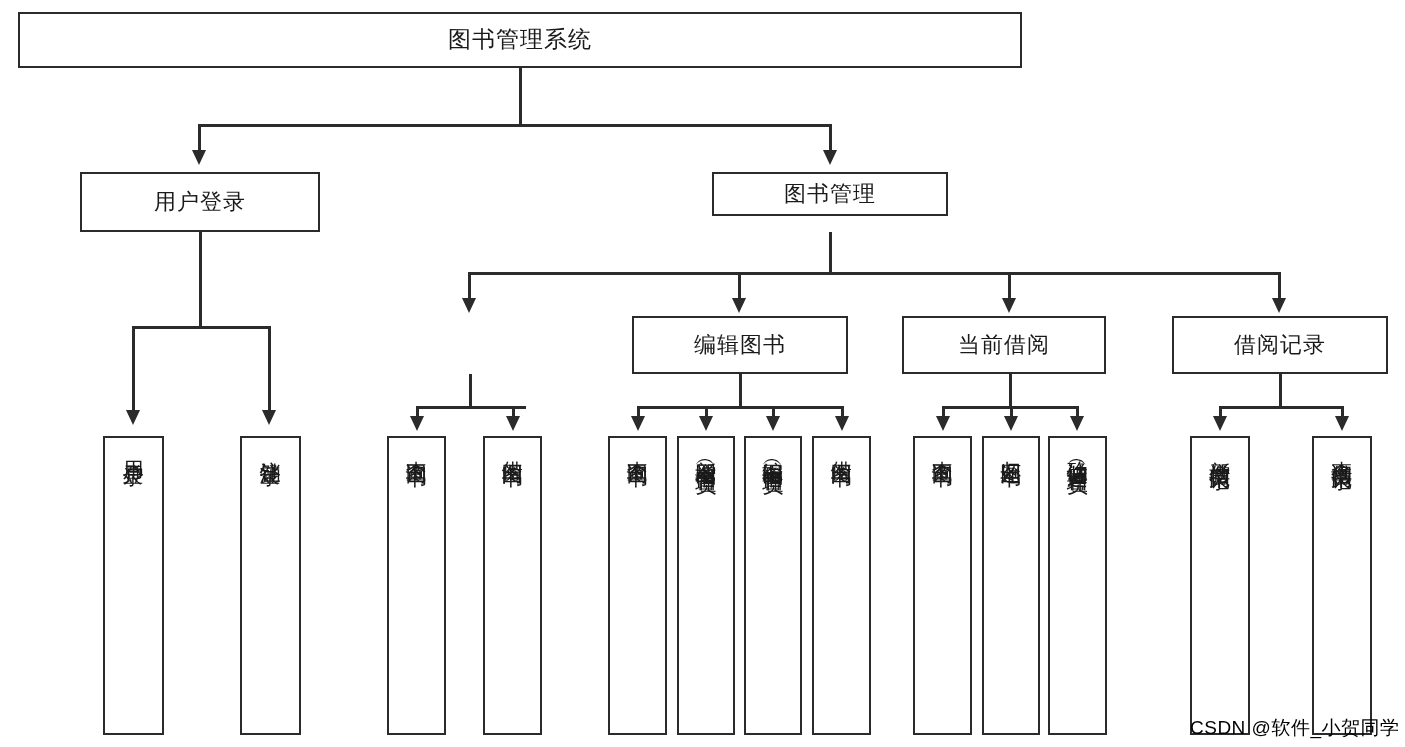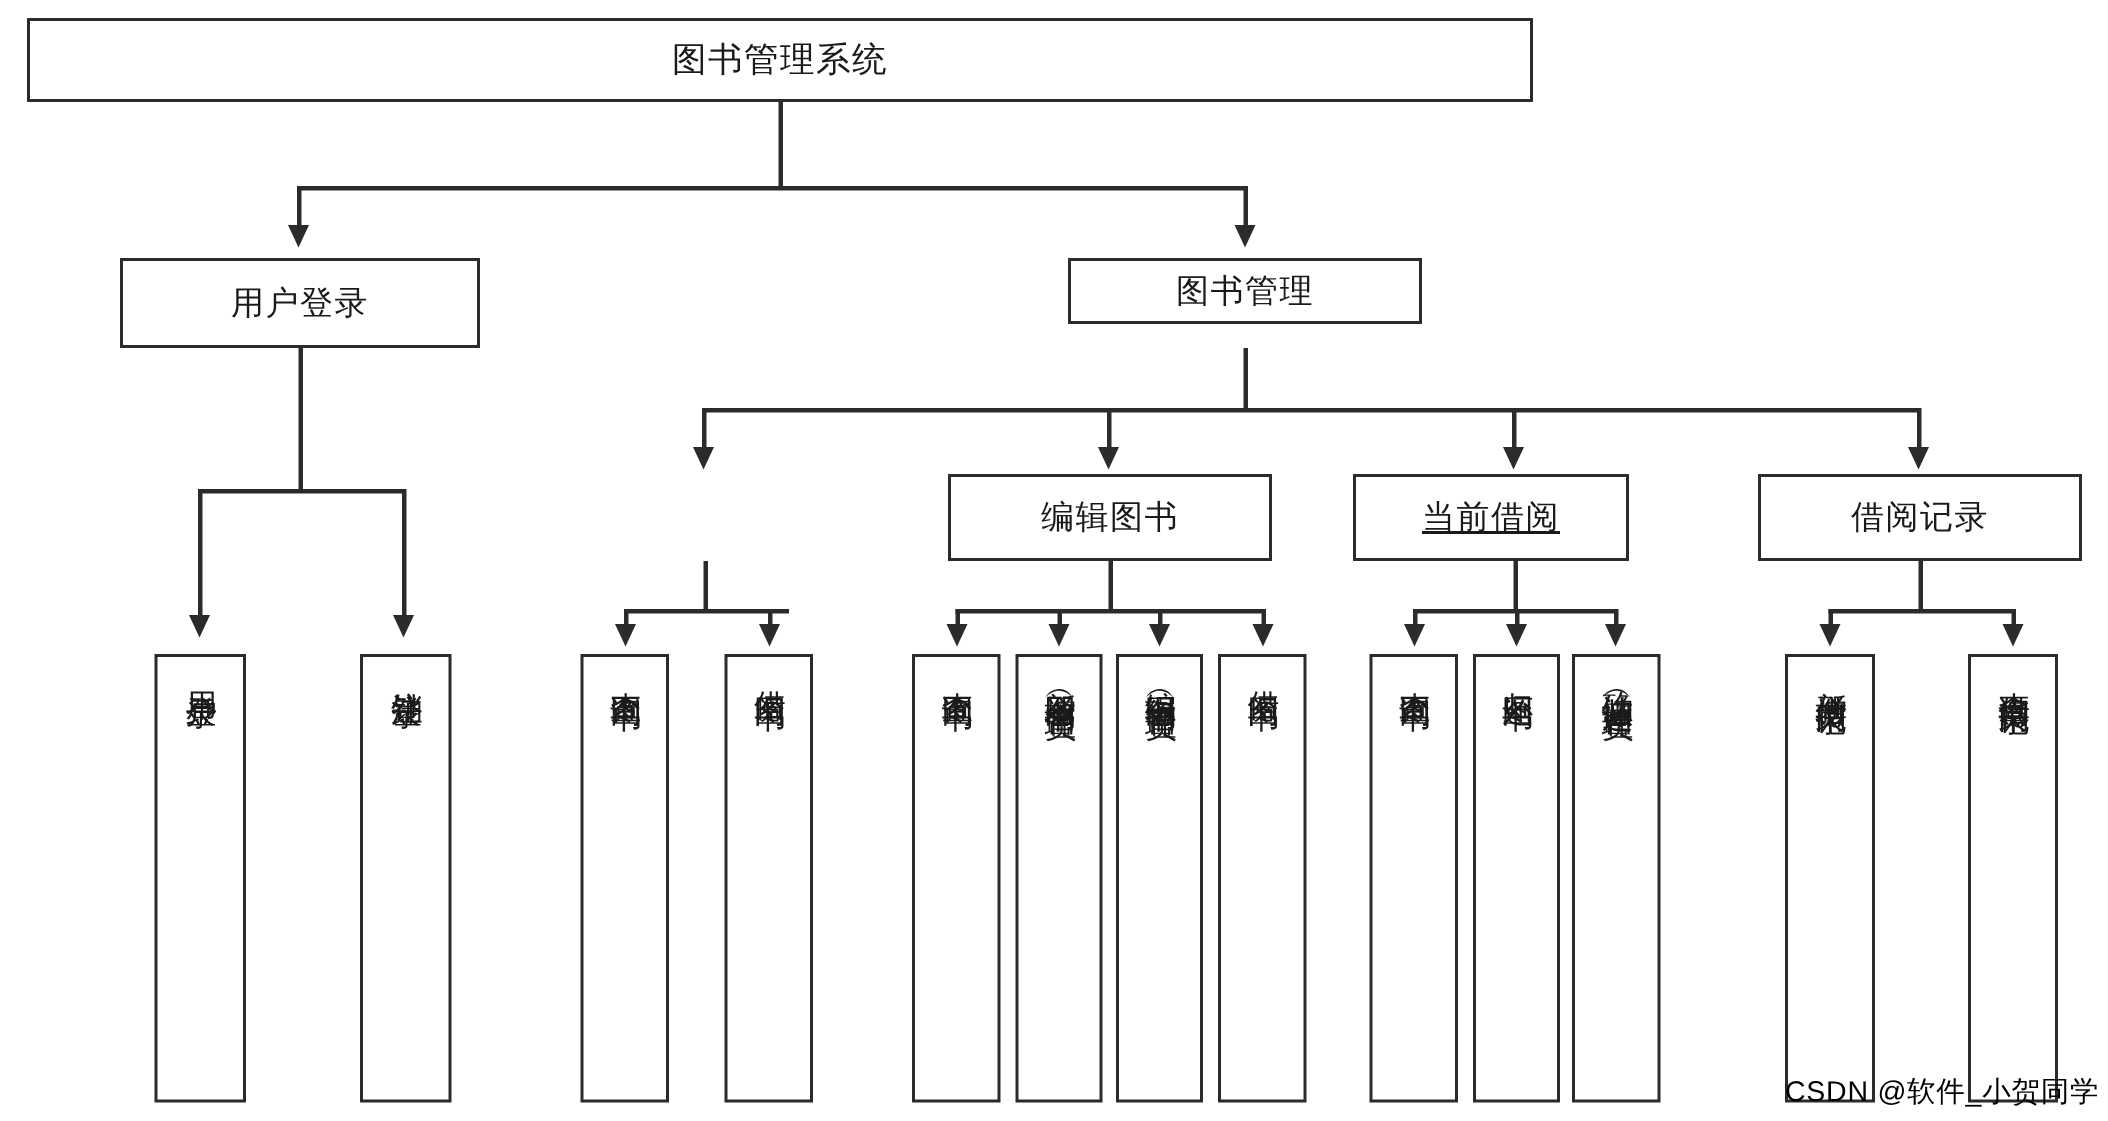"当前借阅" div.node { text-decoration: underline -> none; width: 184px -> 204px }
